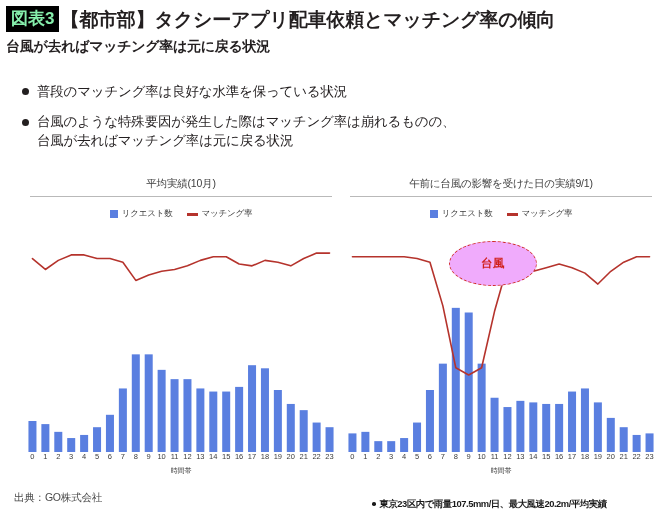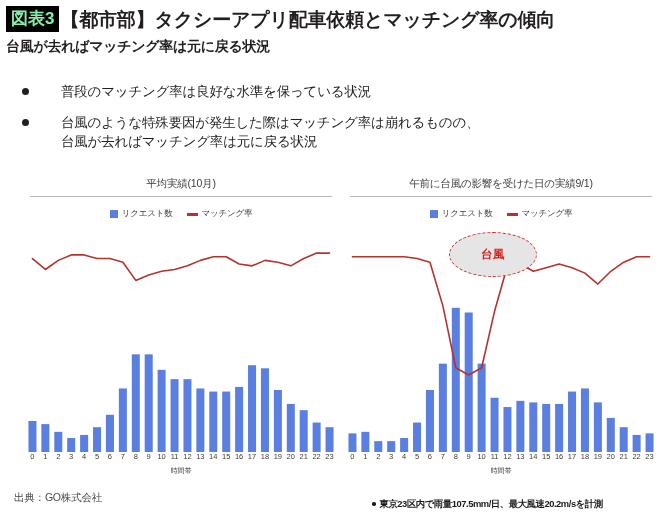"普段のマッチング率は良好な水準を保っている状況" .bullet .btext { margin-left: 32px -> 8px }
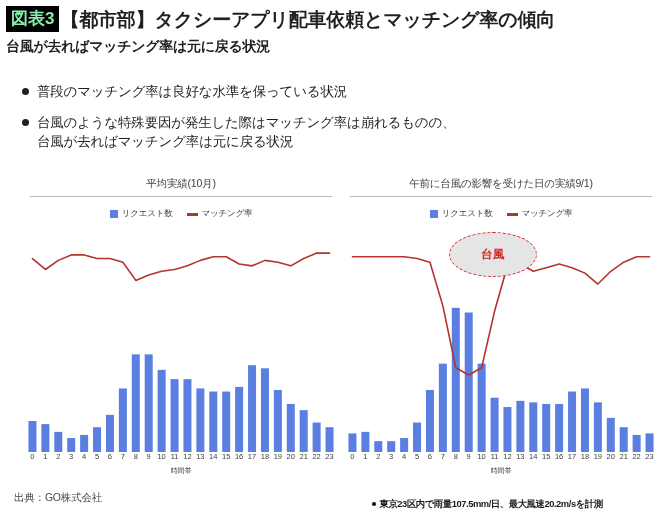"台風のような特殊要因が発生した際はマッチング率は崩れるものの、" span.btext { font-family: none -> Liberation Mono, monospace }
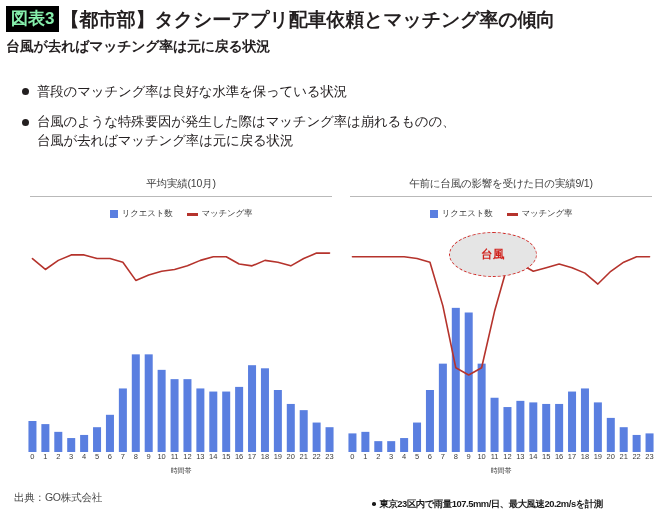"台風" .callout { background: #e5e5e5 -> #f0abfc; top: 2px -> 11px }
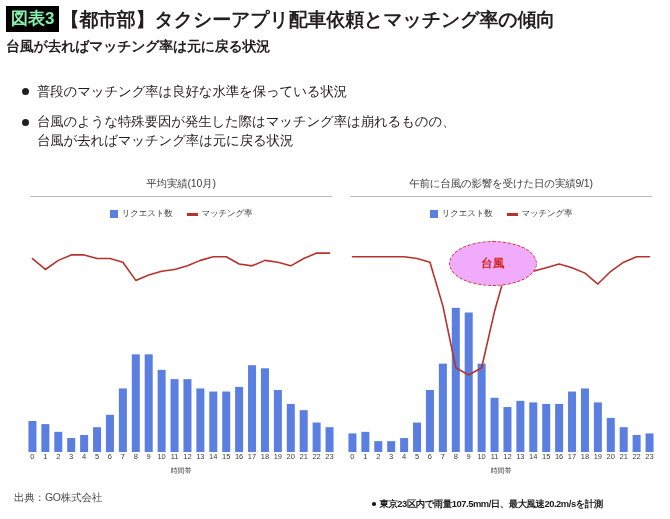"東京23区内で雨量107.5mm/日、最大風速20.2m/sを計測" span { text: 20.2m/sを計測 -> 20.2m/平均実績 }
